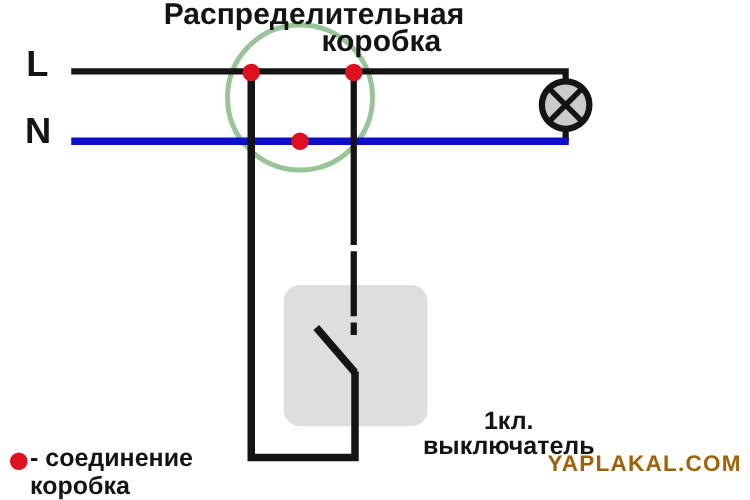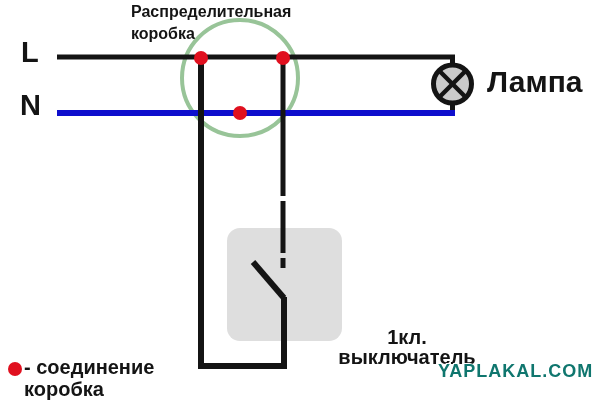"Распределительная" #title { font-size: 16px -> 24px; text-align: left -> right }
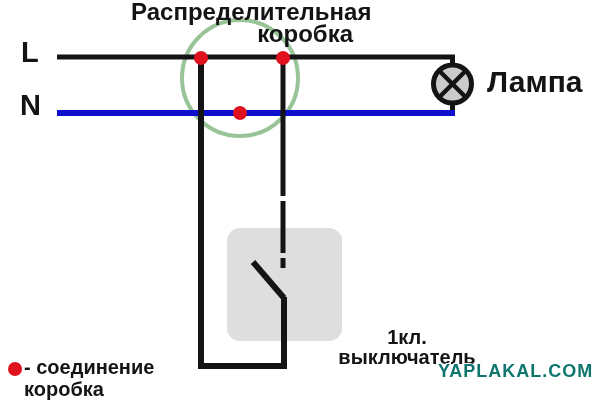"Лампа" div.lbl { html: <div>Лампа</div> -> none }
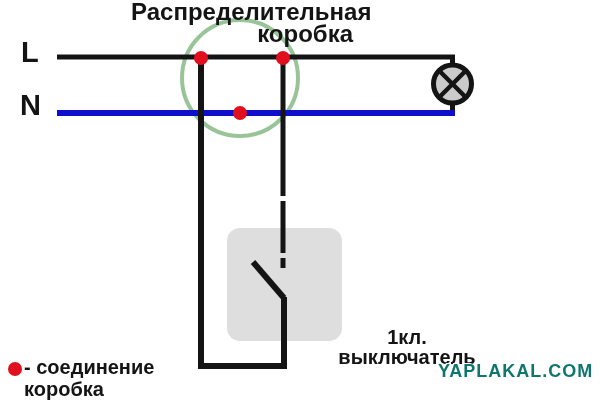"YAPLAKAL.COM" #watermark { color: #0f766e -> #a16207 }
